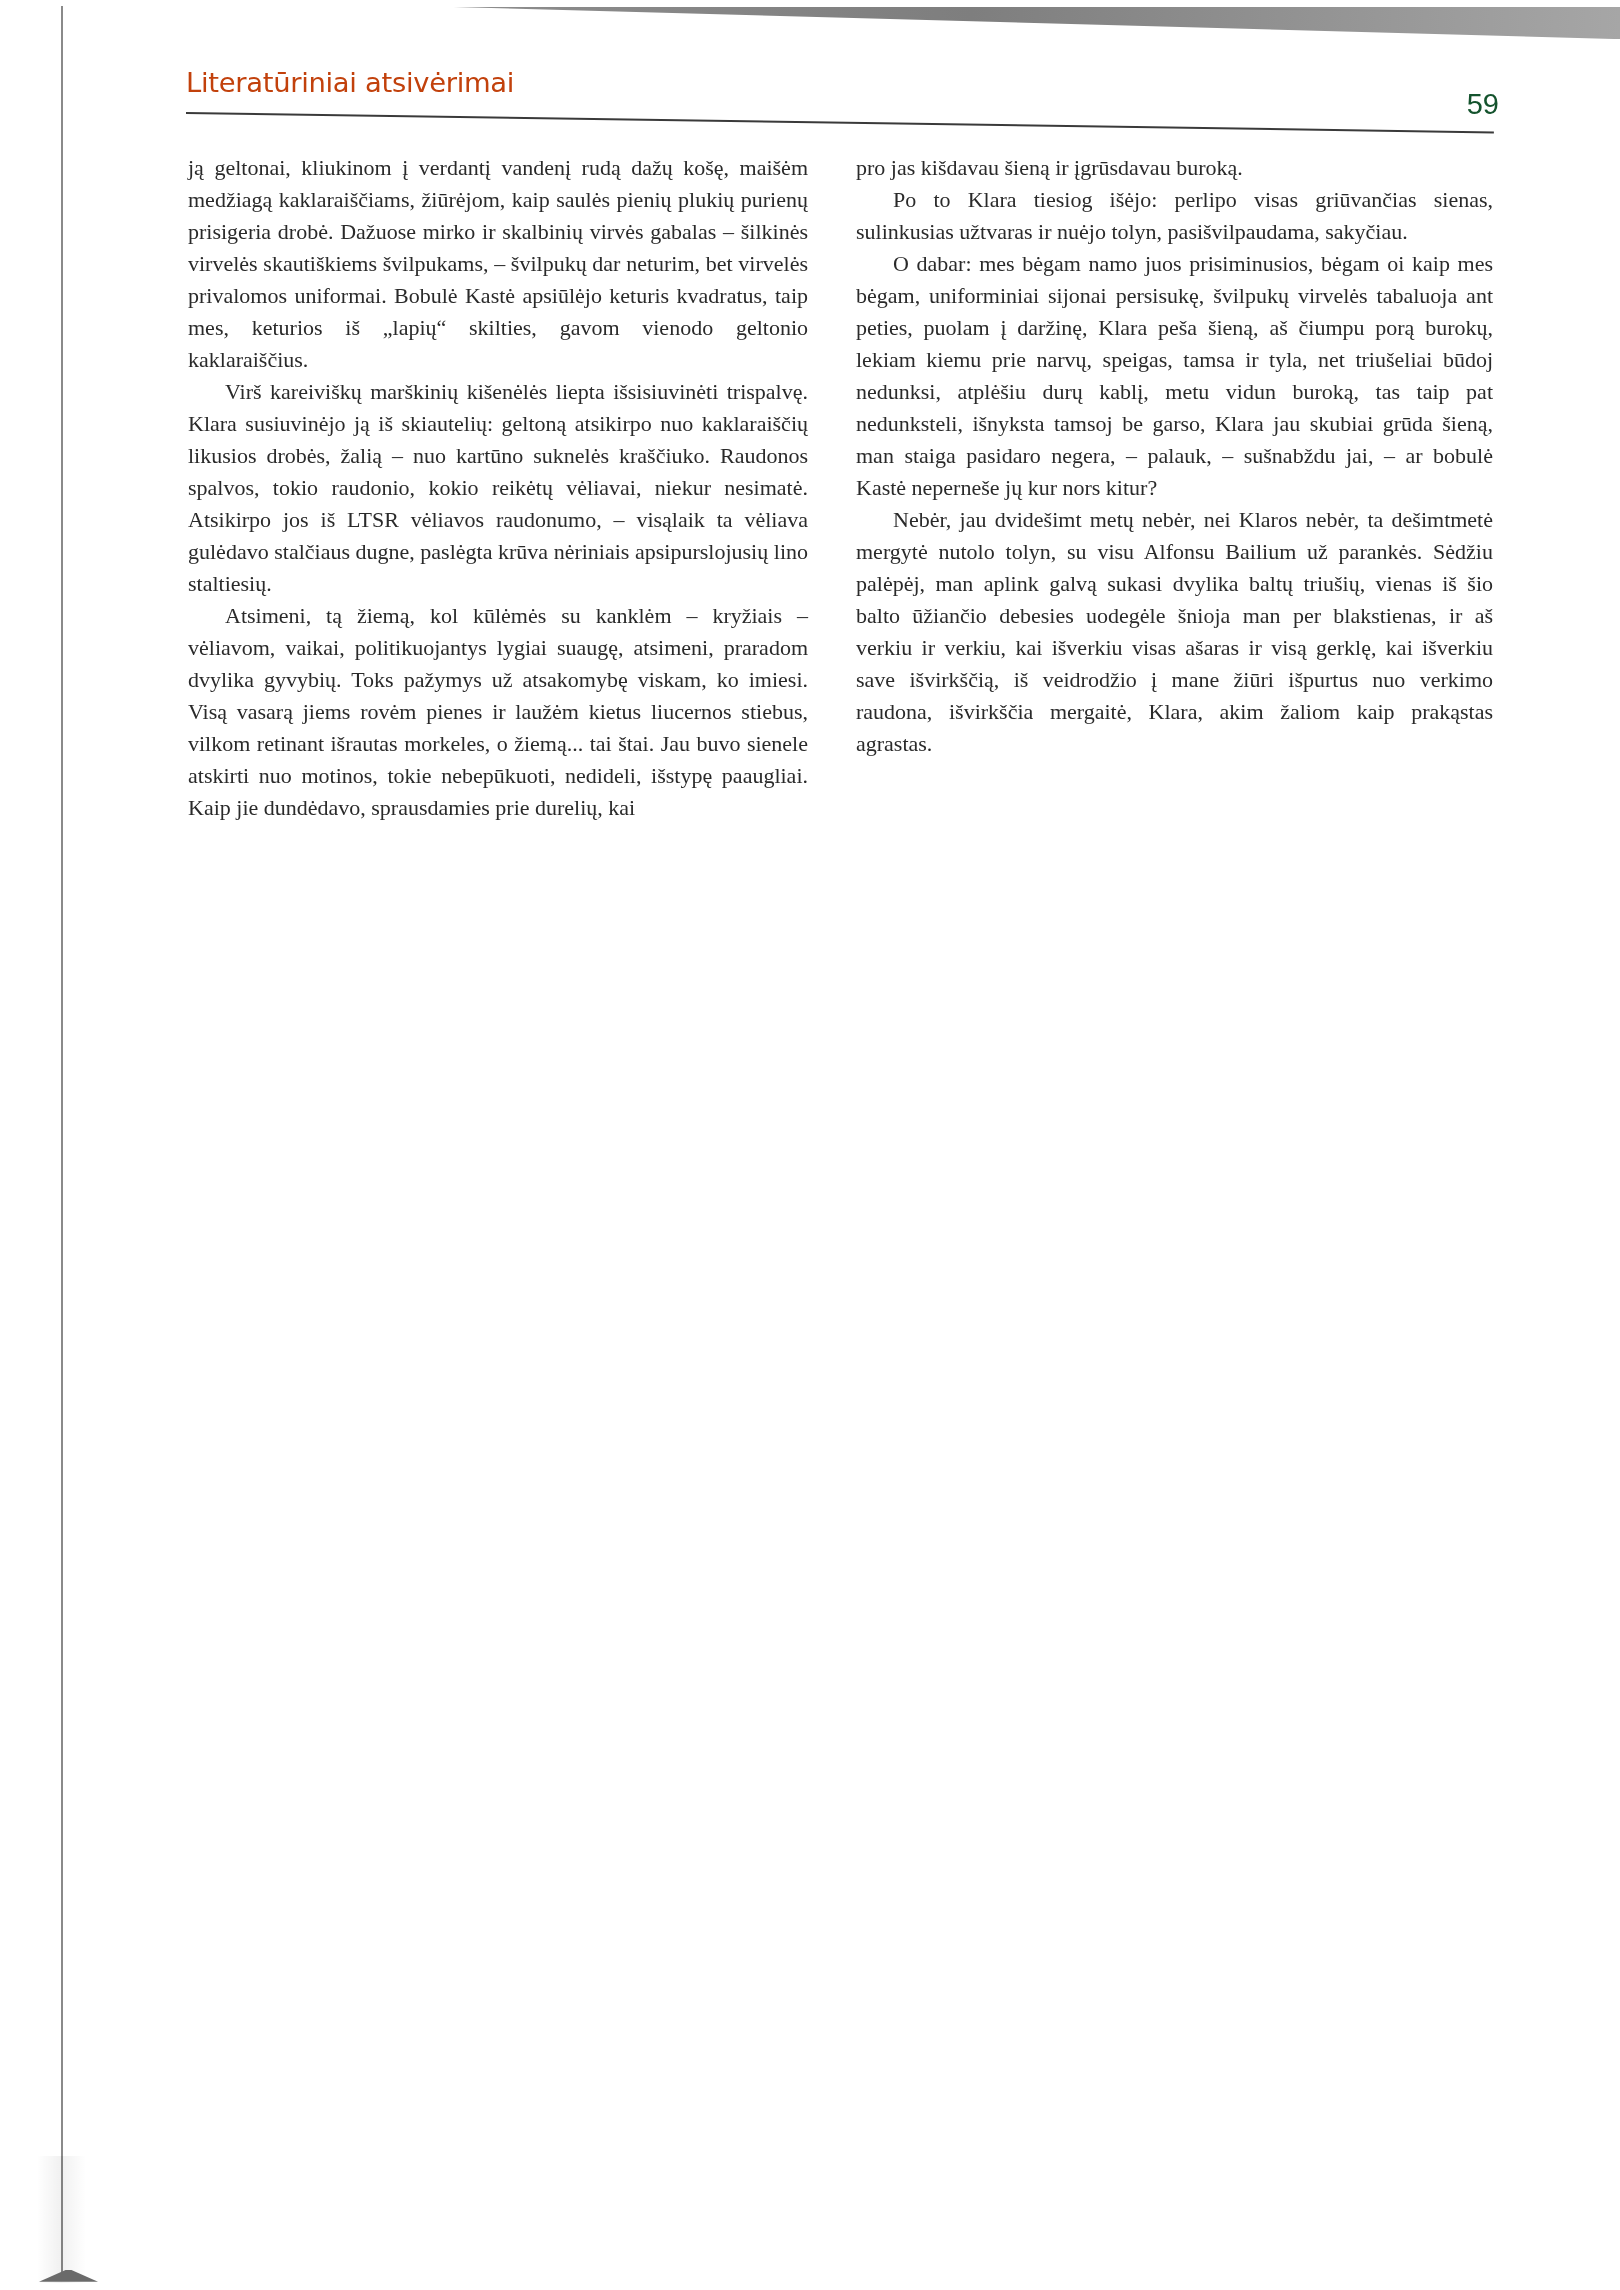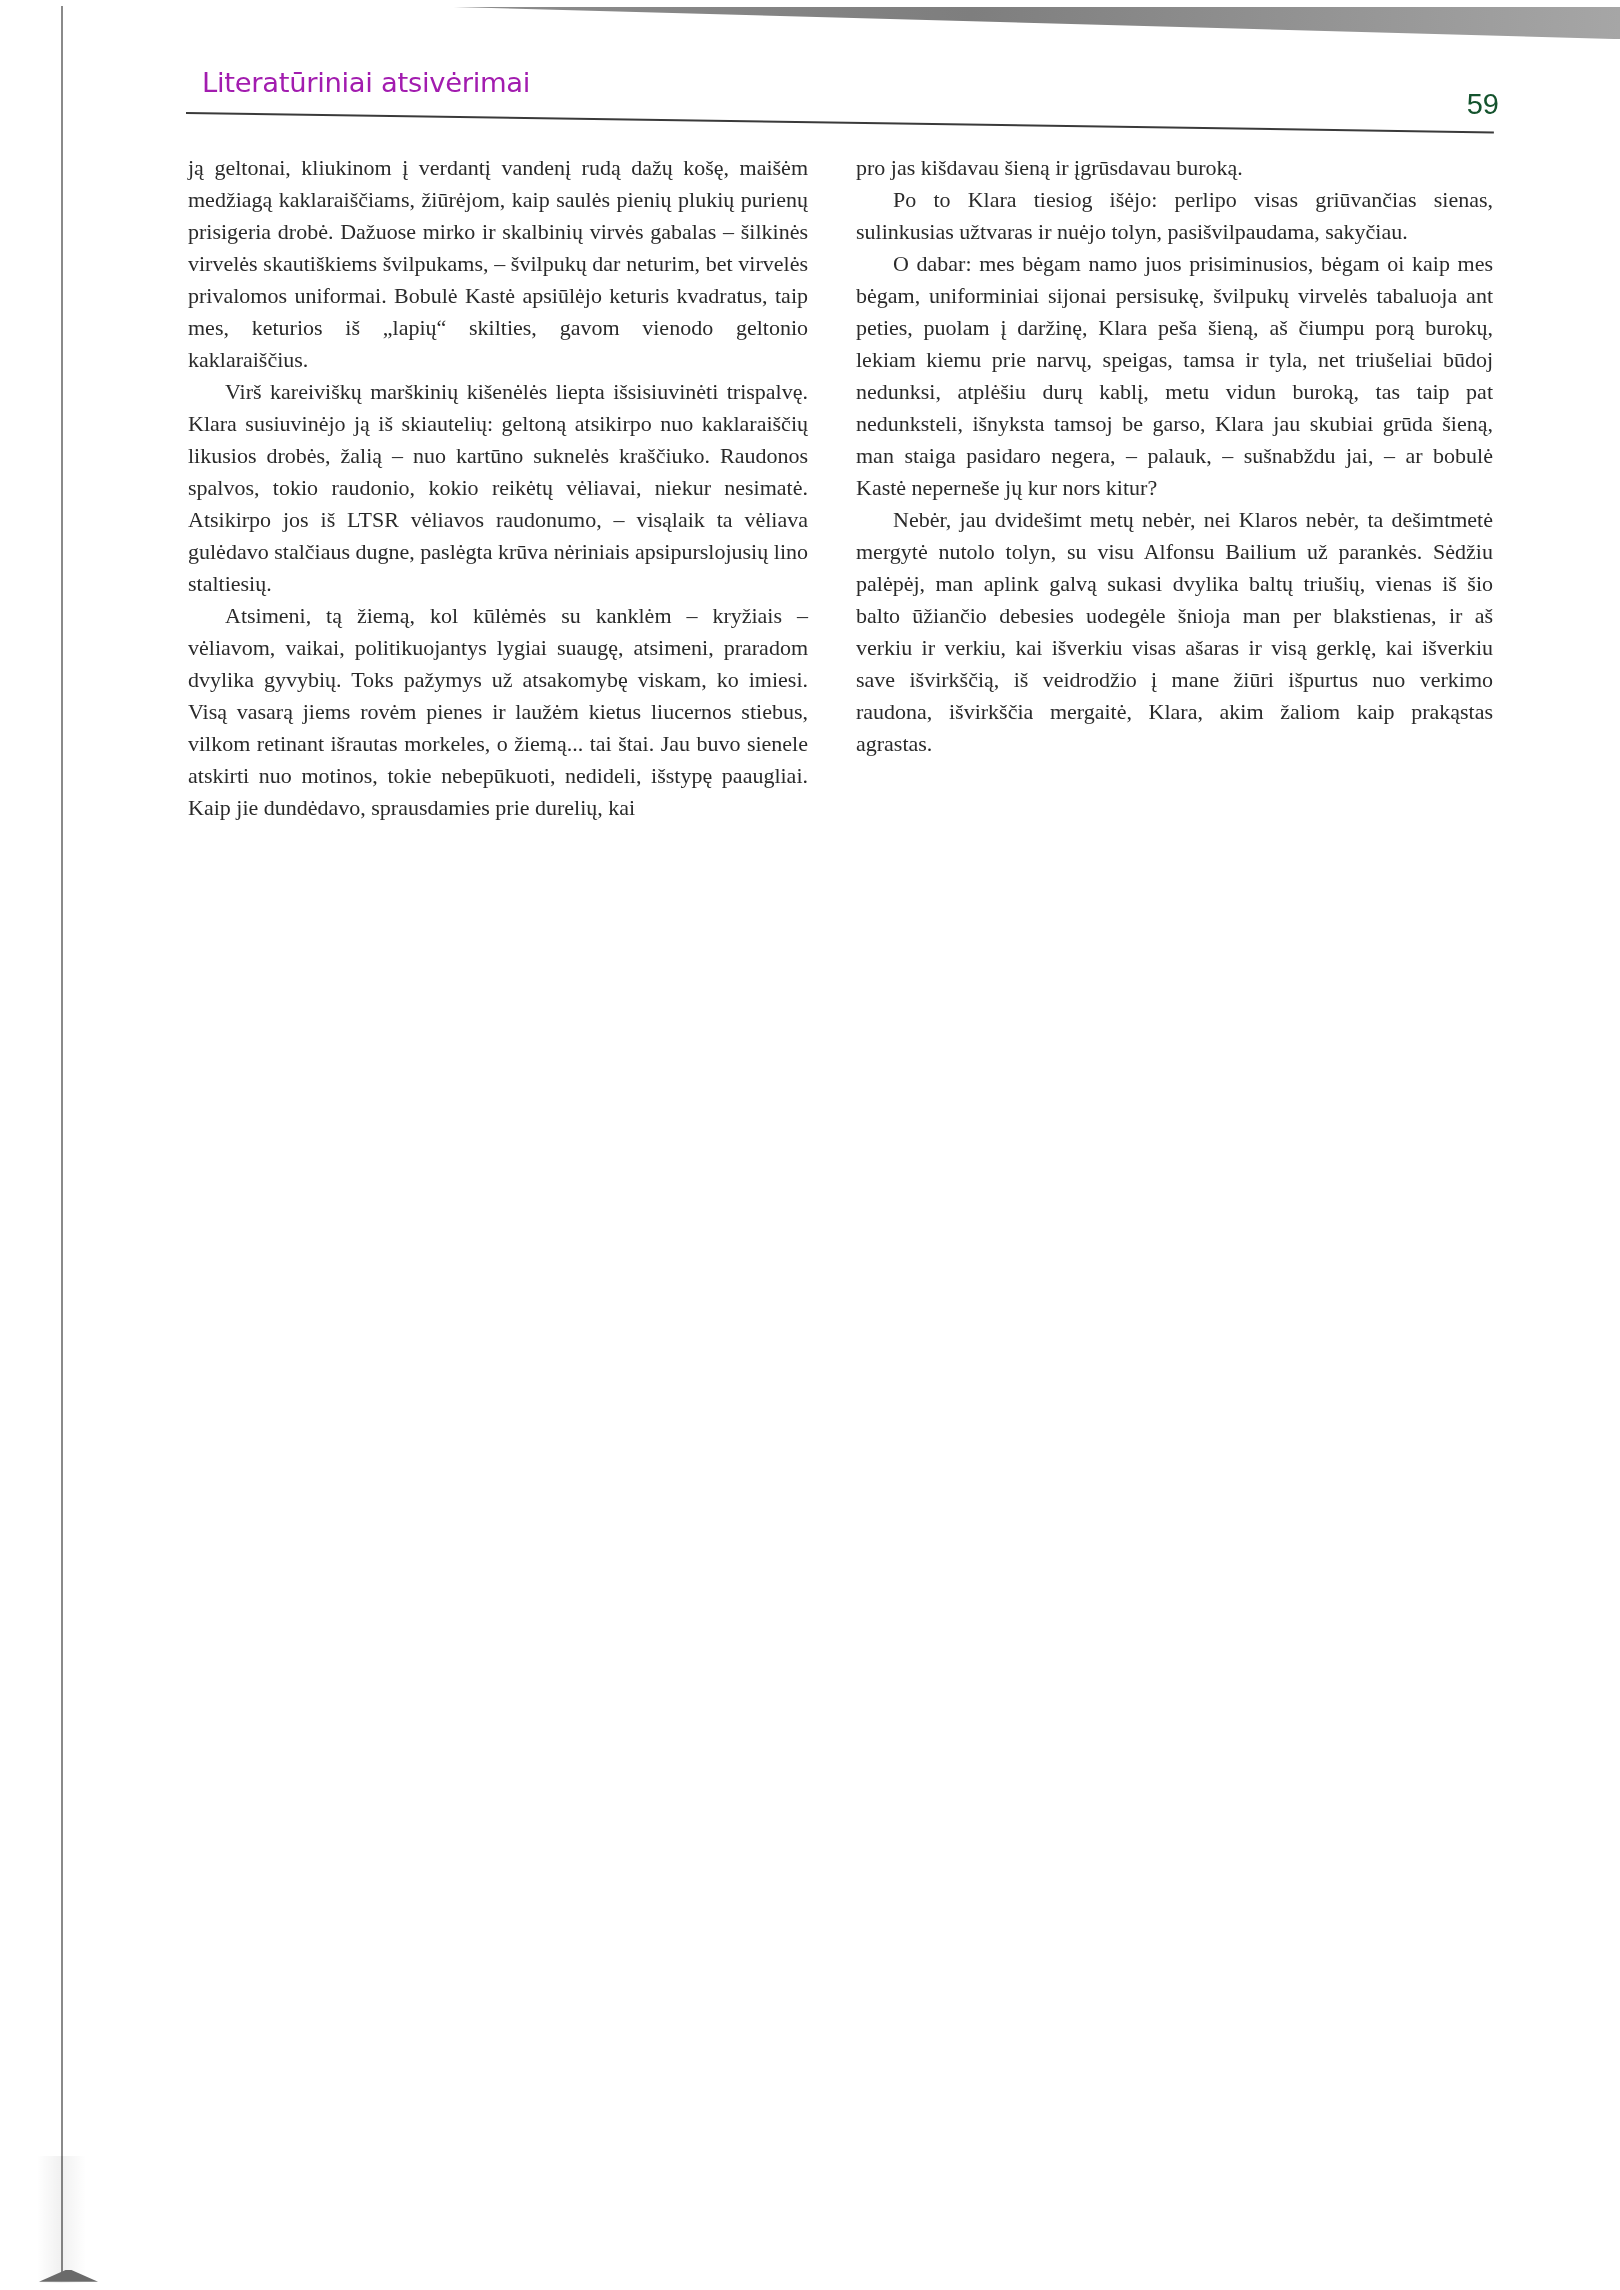"Literatūriniai atsivėrimai" .header-title { color: #a21caf -> #c2410c; left: 16px -> 0 }
